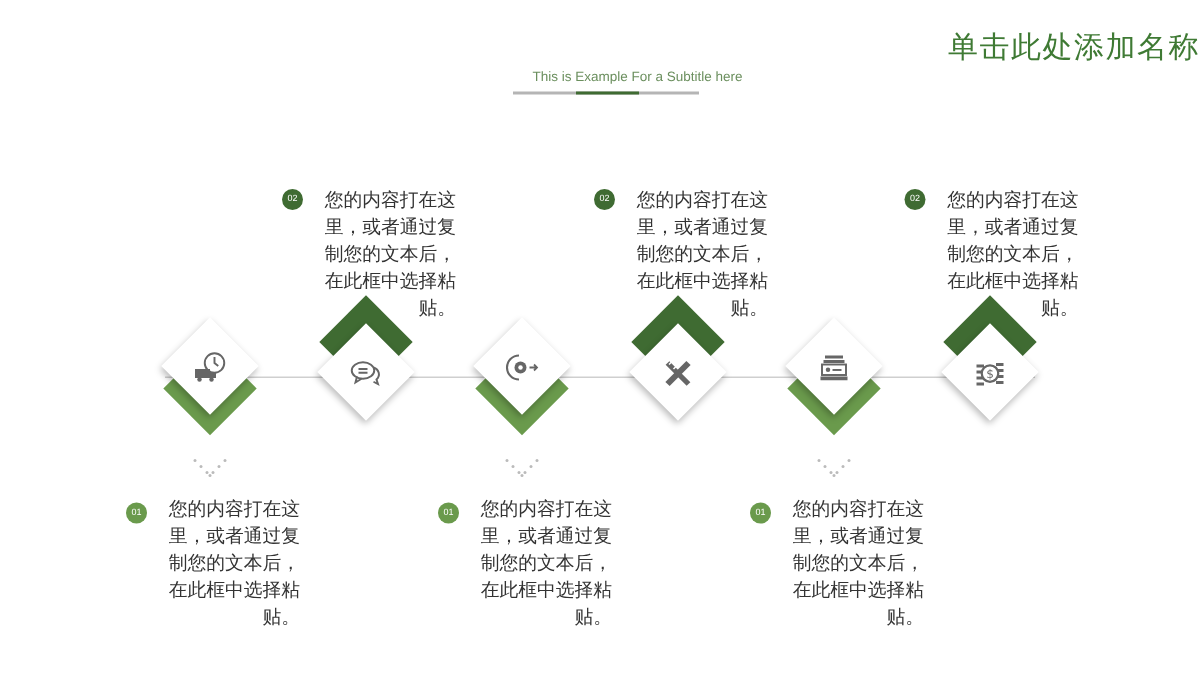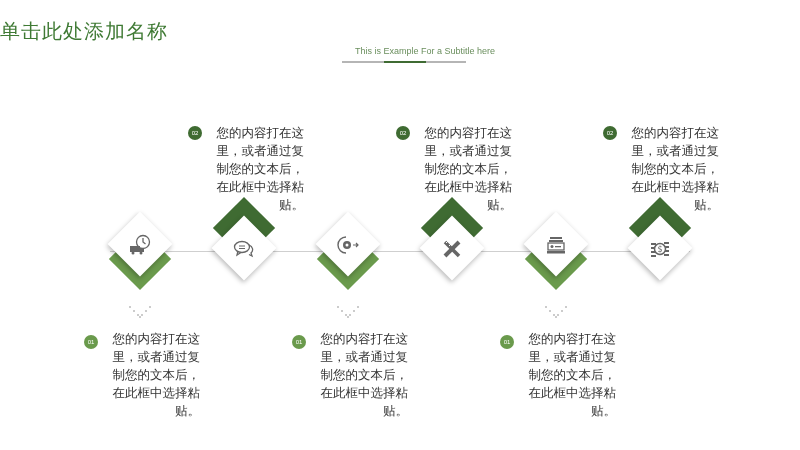"单击此处添加名称" .title { text-align: left -> right }
